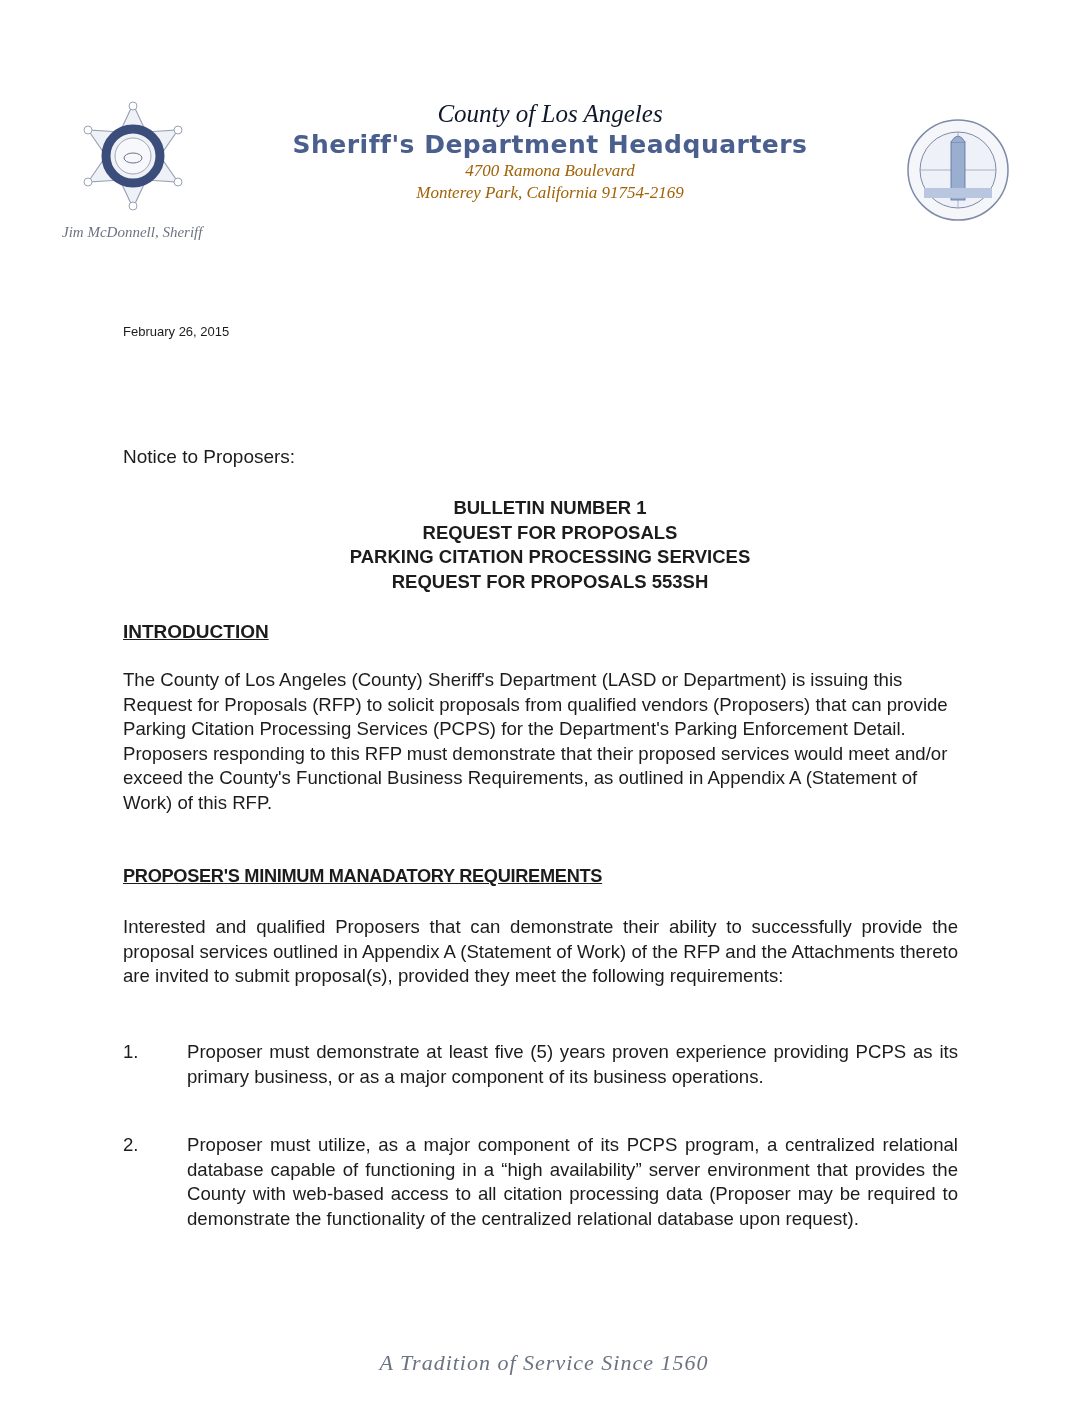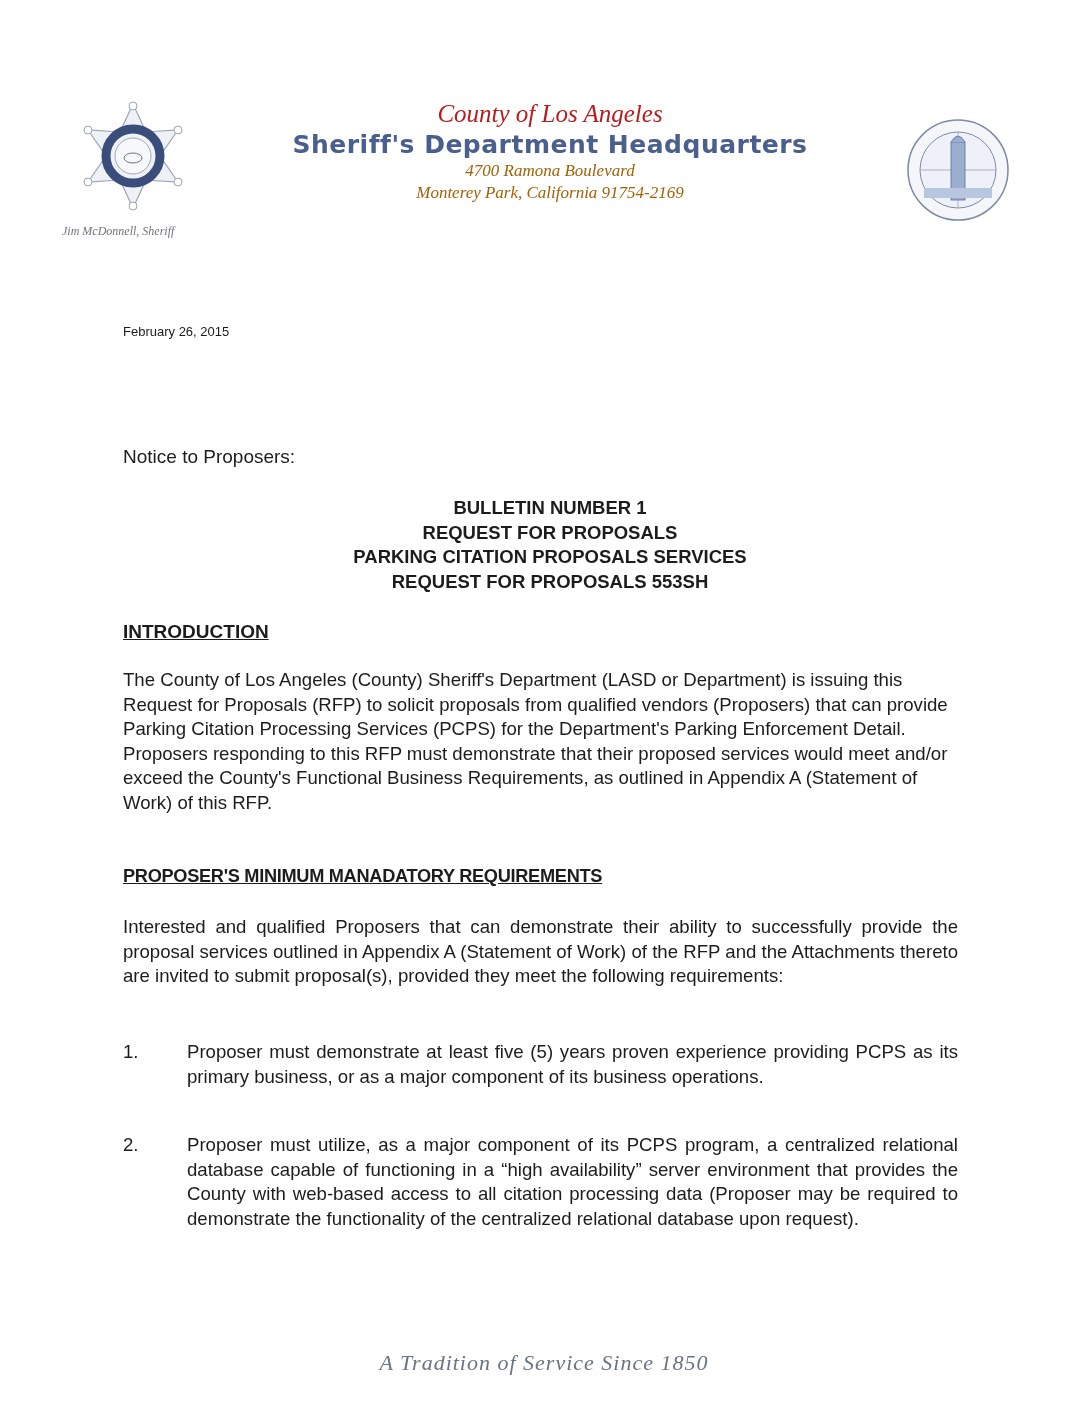"County of Los Angeles" .lh-county { color: #b91c1c -> #0f172a }
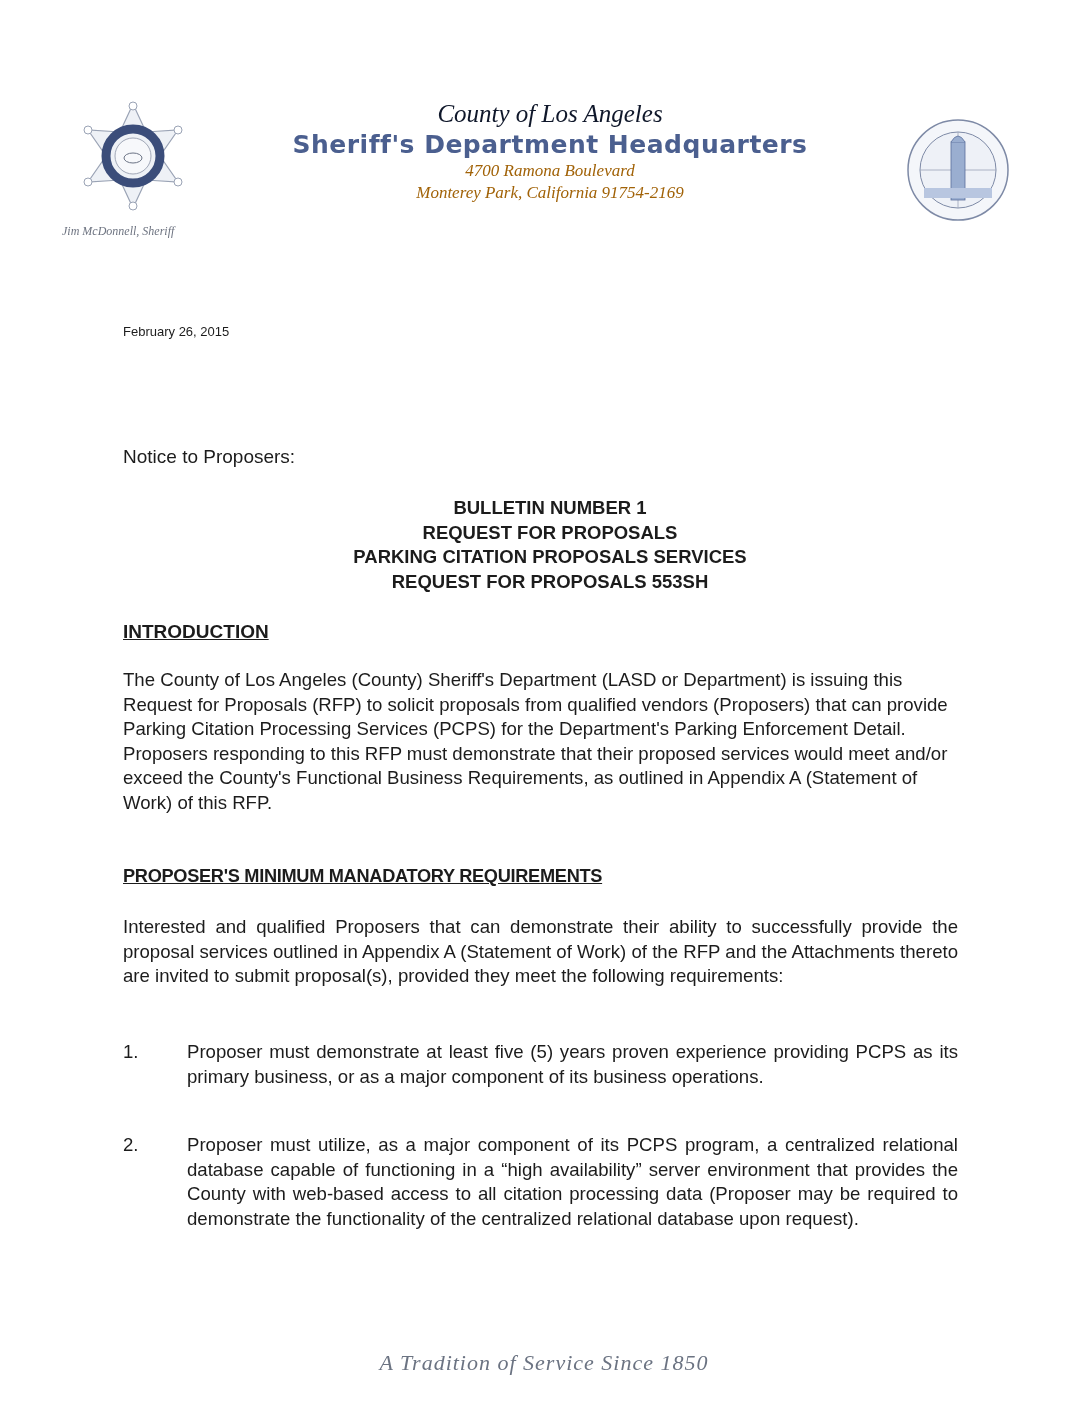"Jim McDonnell, Sheriff" .sheriff-name { font-size: 12px -> 15px }
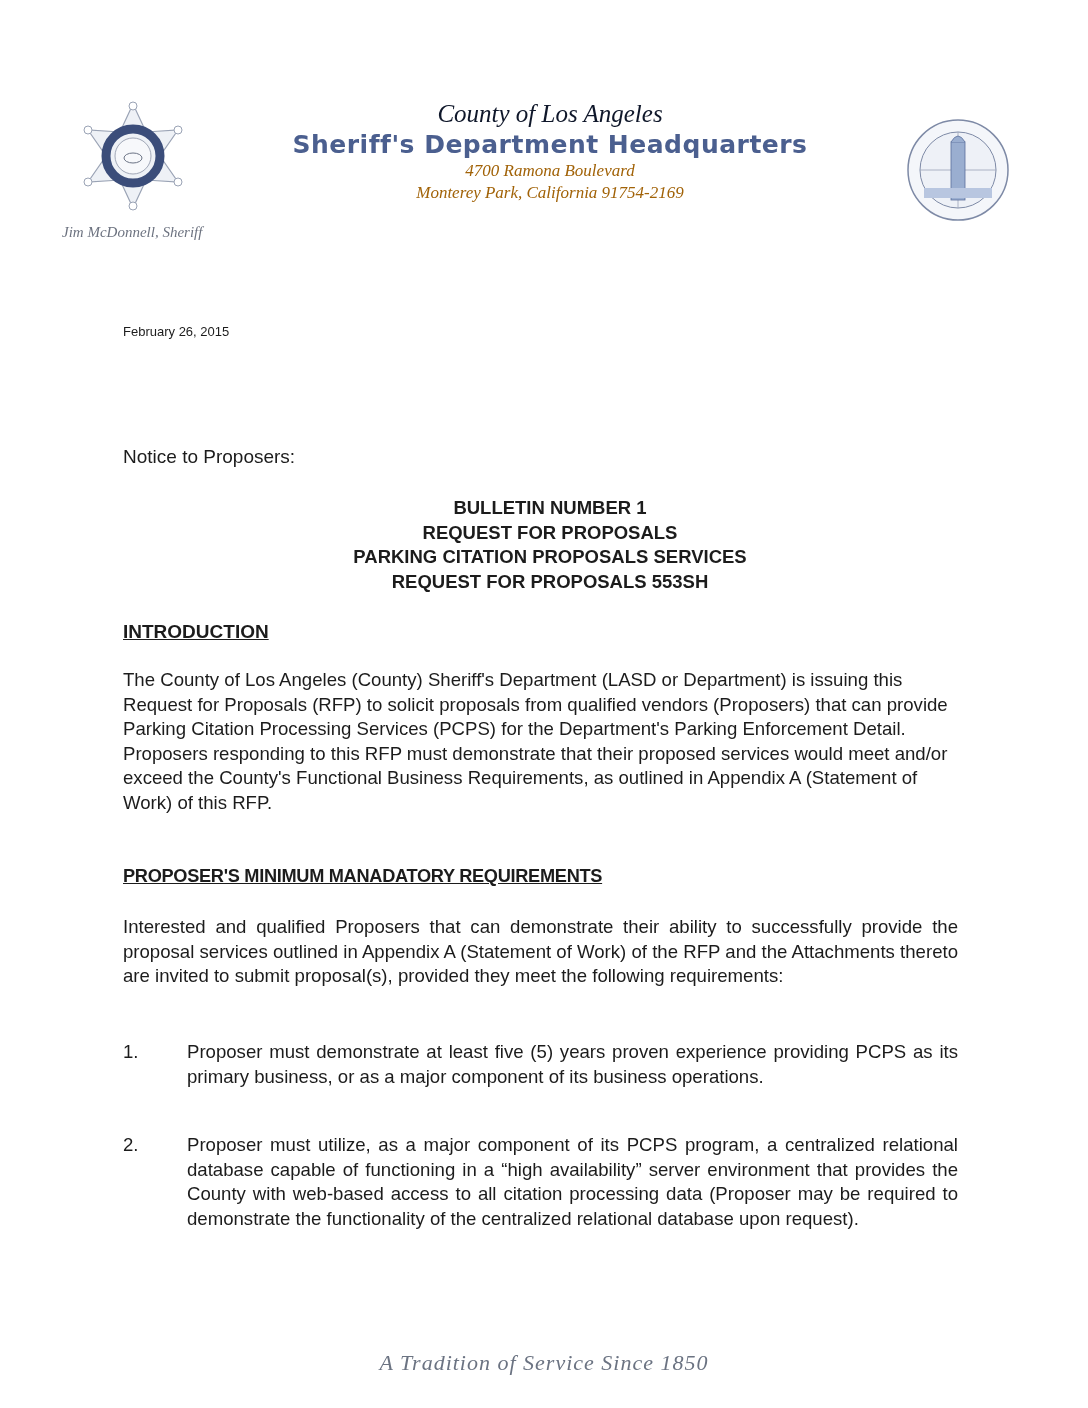"PARKING CITATION PROPOSALS SERVICES" div { text: PROPOSALS -> PROCESSING }
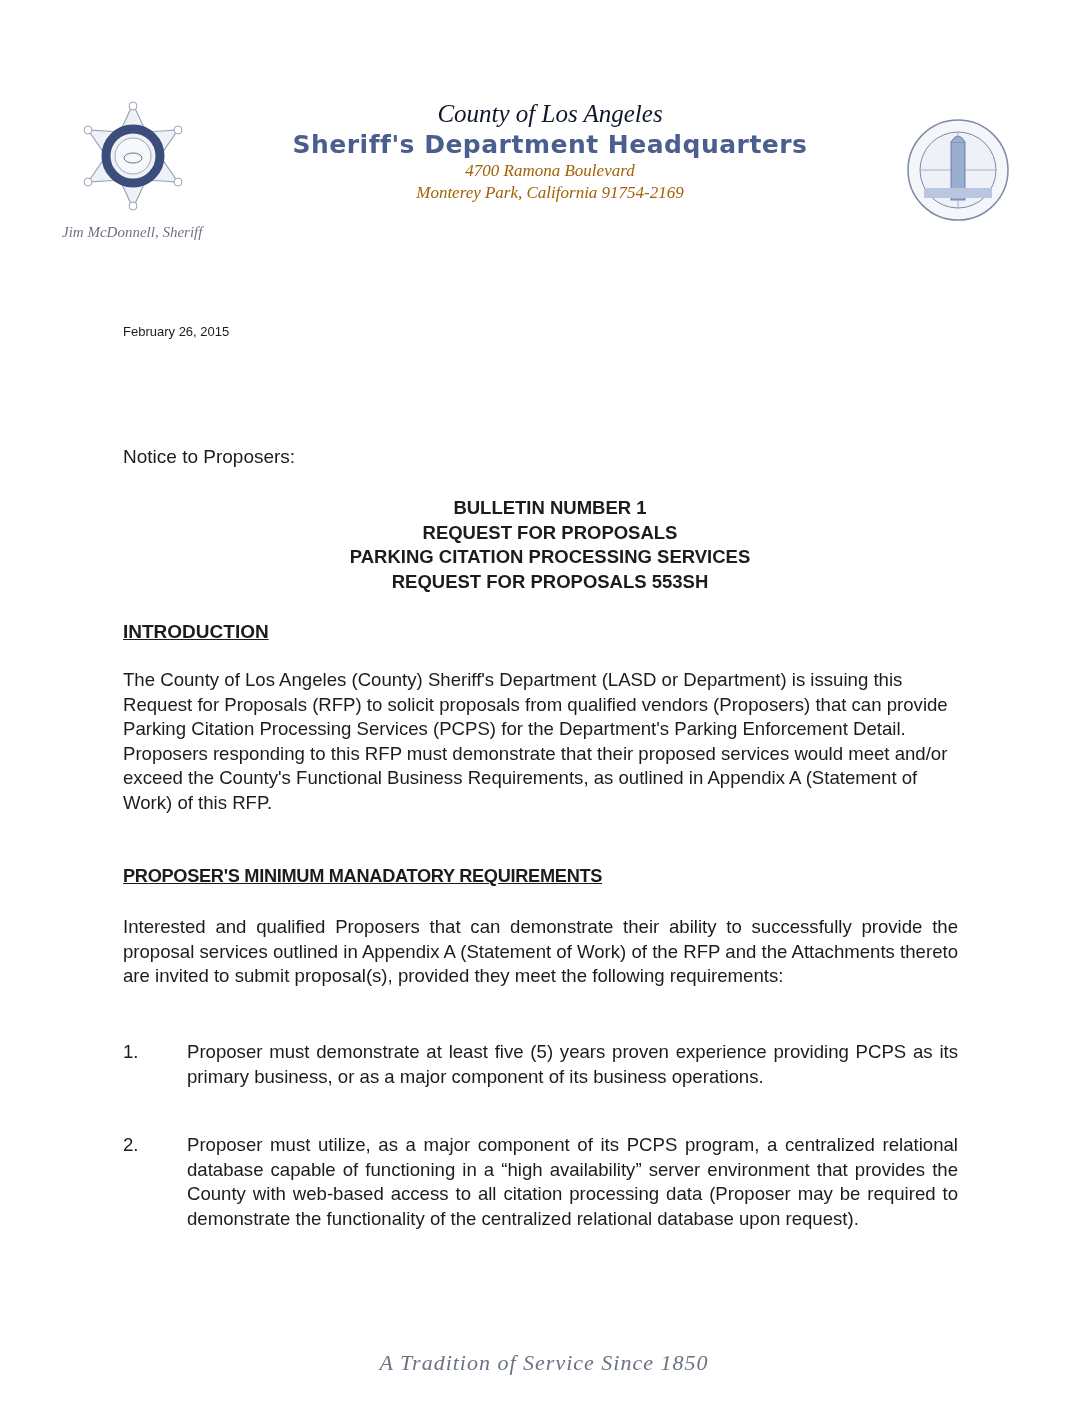"A Tradition of Service Since" div.footer { text: 1850 -> 1560 }
